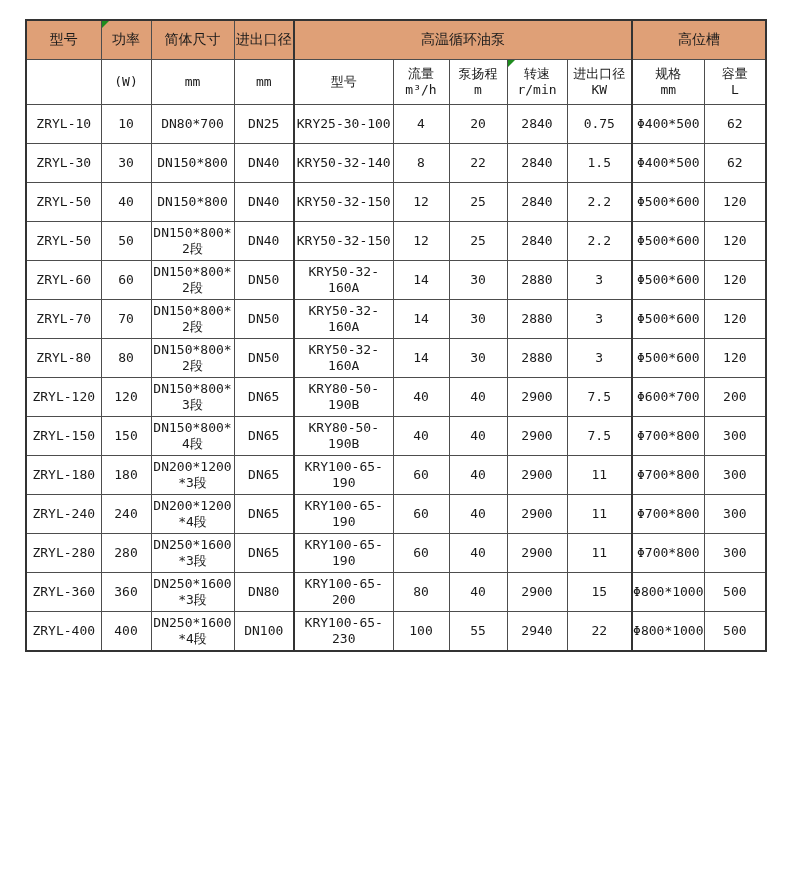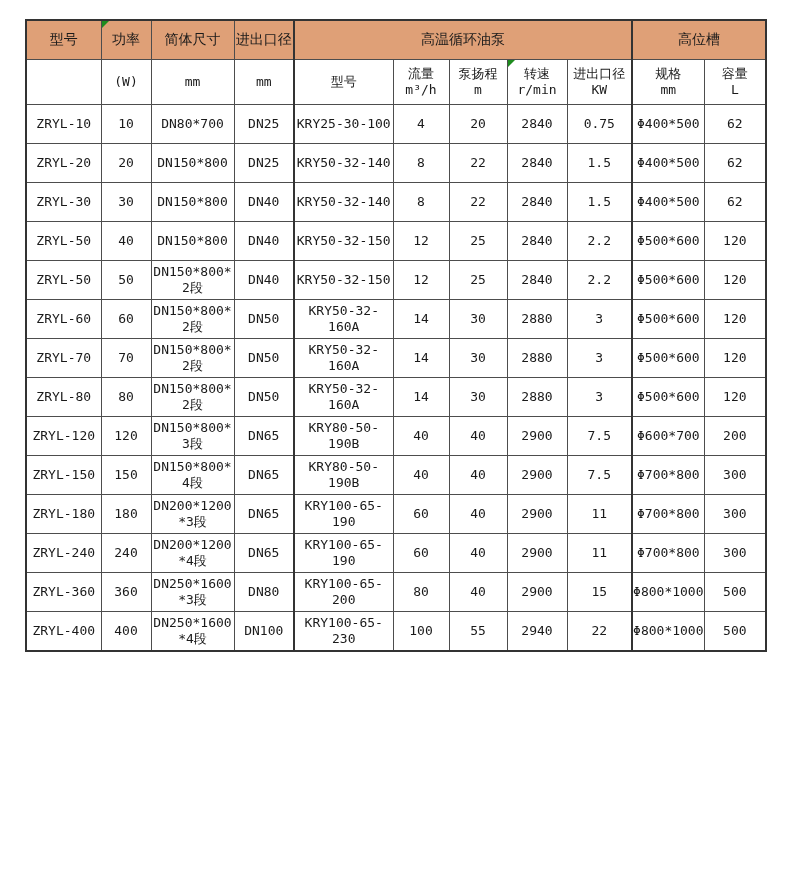"ZRYL-20" tr { html: <tr> <td>ZRYL-20</td> <td>20</td> <td>DN150*800</td> <td>DN25</td> <td>KRY50-32-140</td> <td>8</td> <td>22</td> <td>2840</td> <td>1.5</td> <td>Φ400*500</td> <td>62</td> </tr> -> none }
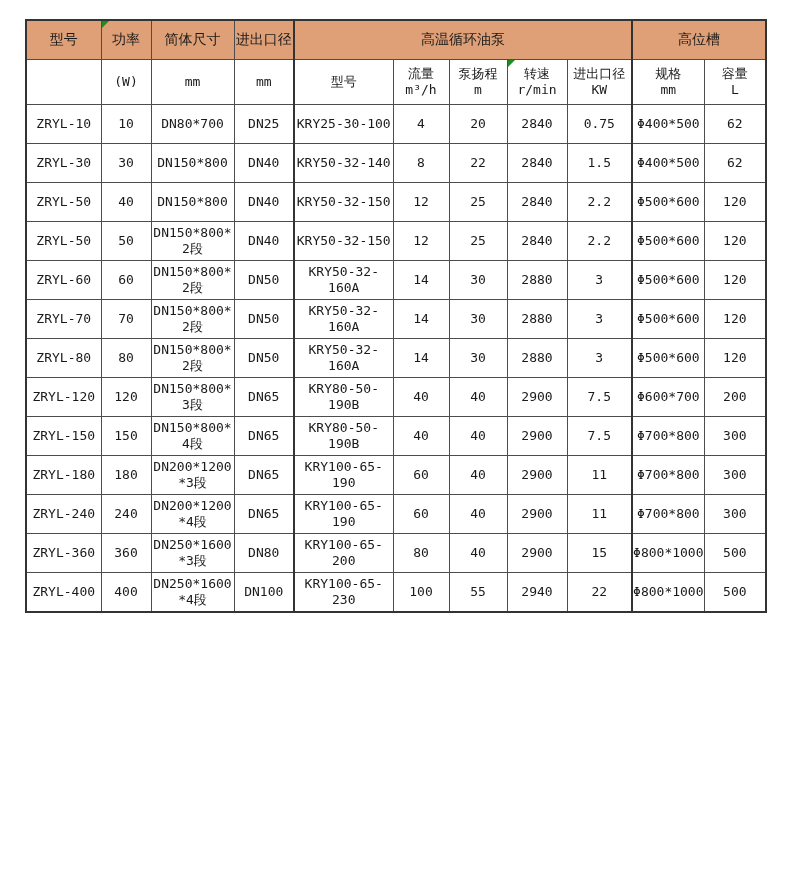"ZRYL-280" tr { html: none -> <tr> <td>ZRYL-280</td> <td>280</td> <td>DN250*1600 *3段</td> <td>DN65</td> <td>KRY100-65- 190</td> <td>60</td> <td>40</td> <td>2900</td> <td>11</td> <td>Φ700*800</td> <td>300</td> </tr> }
